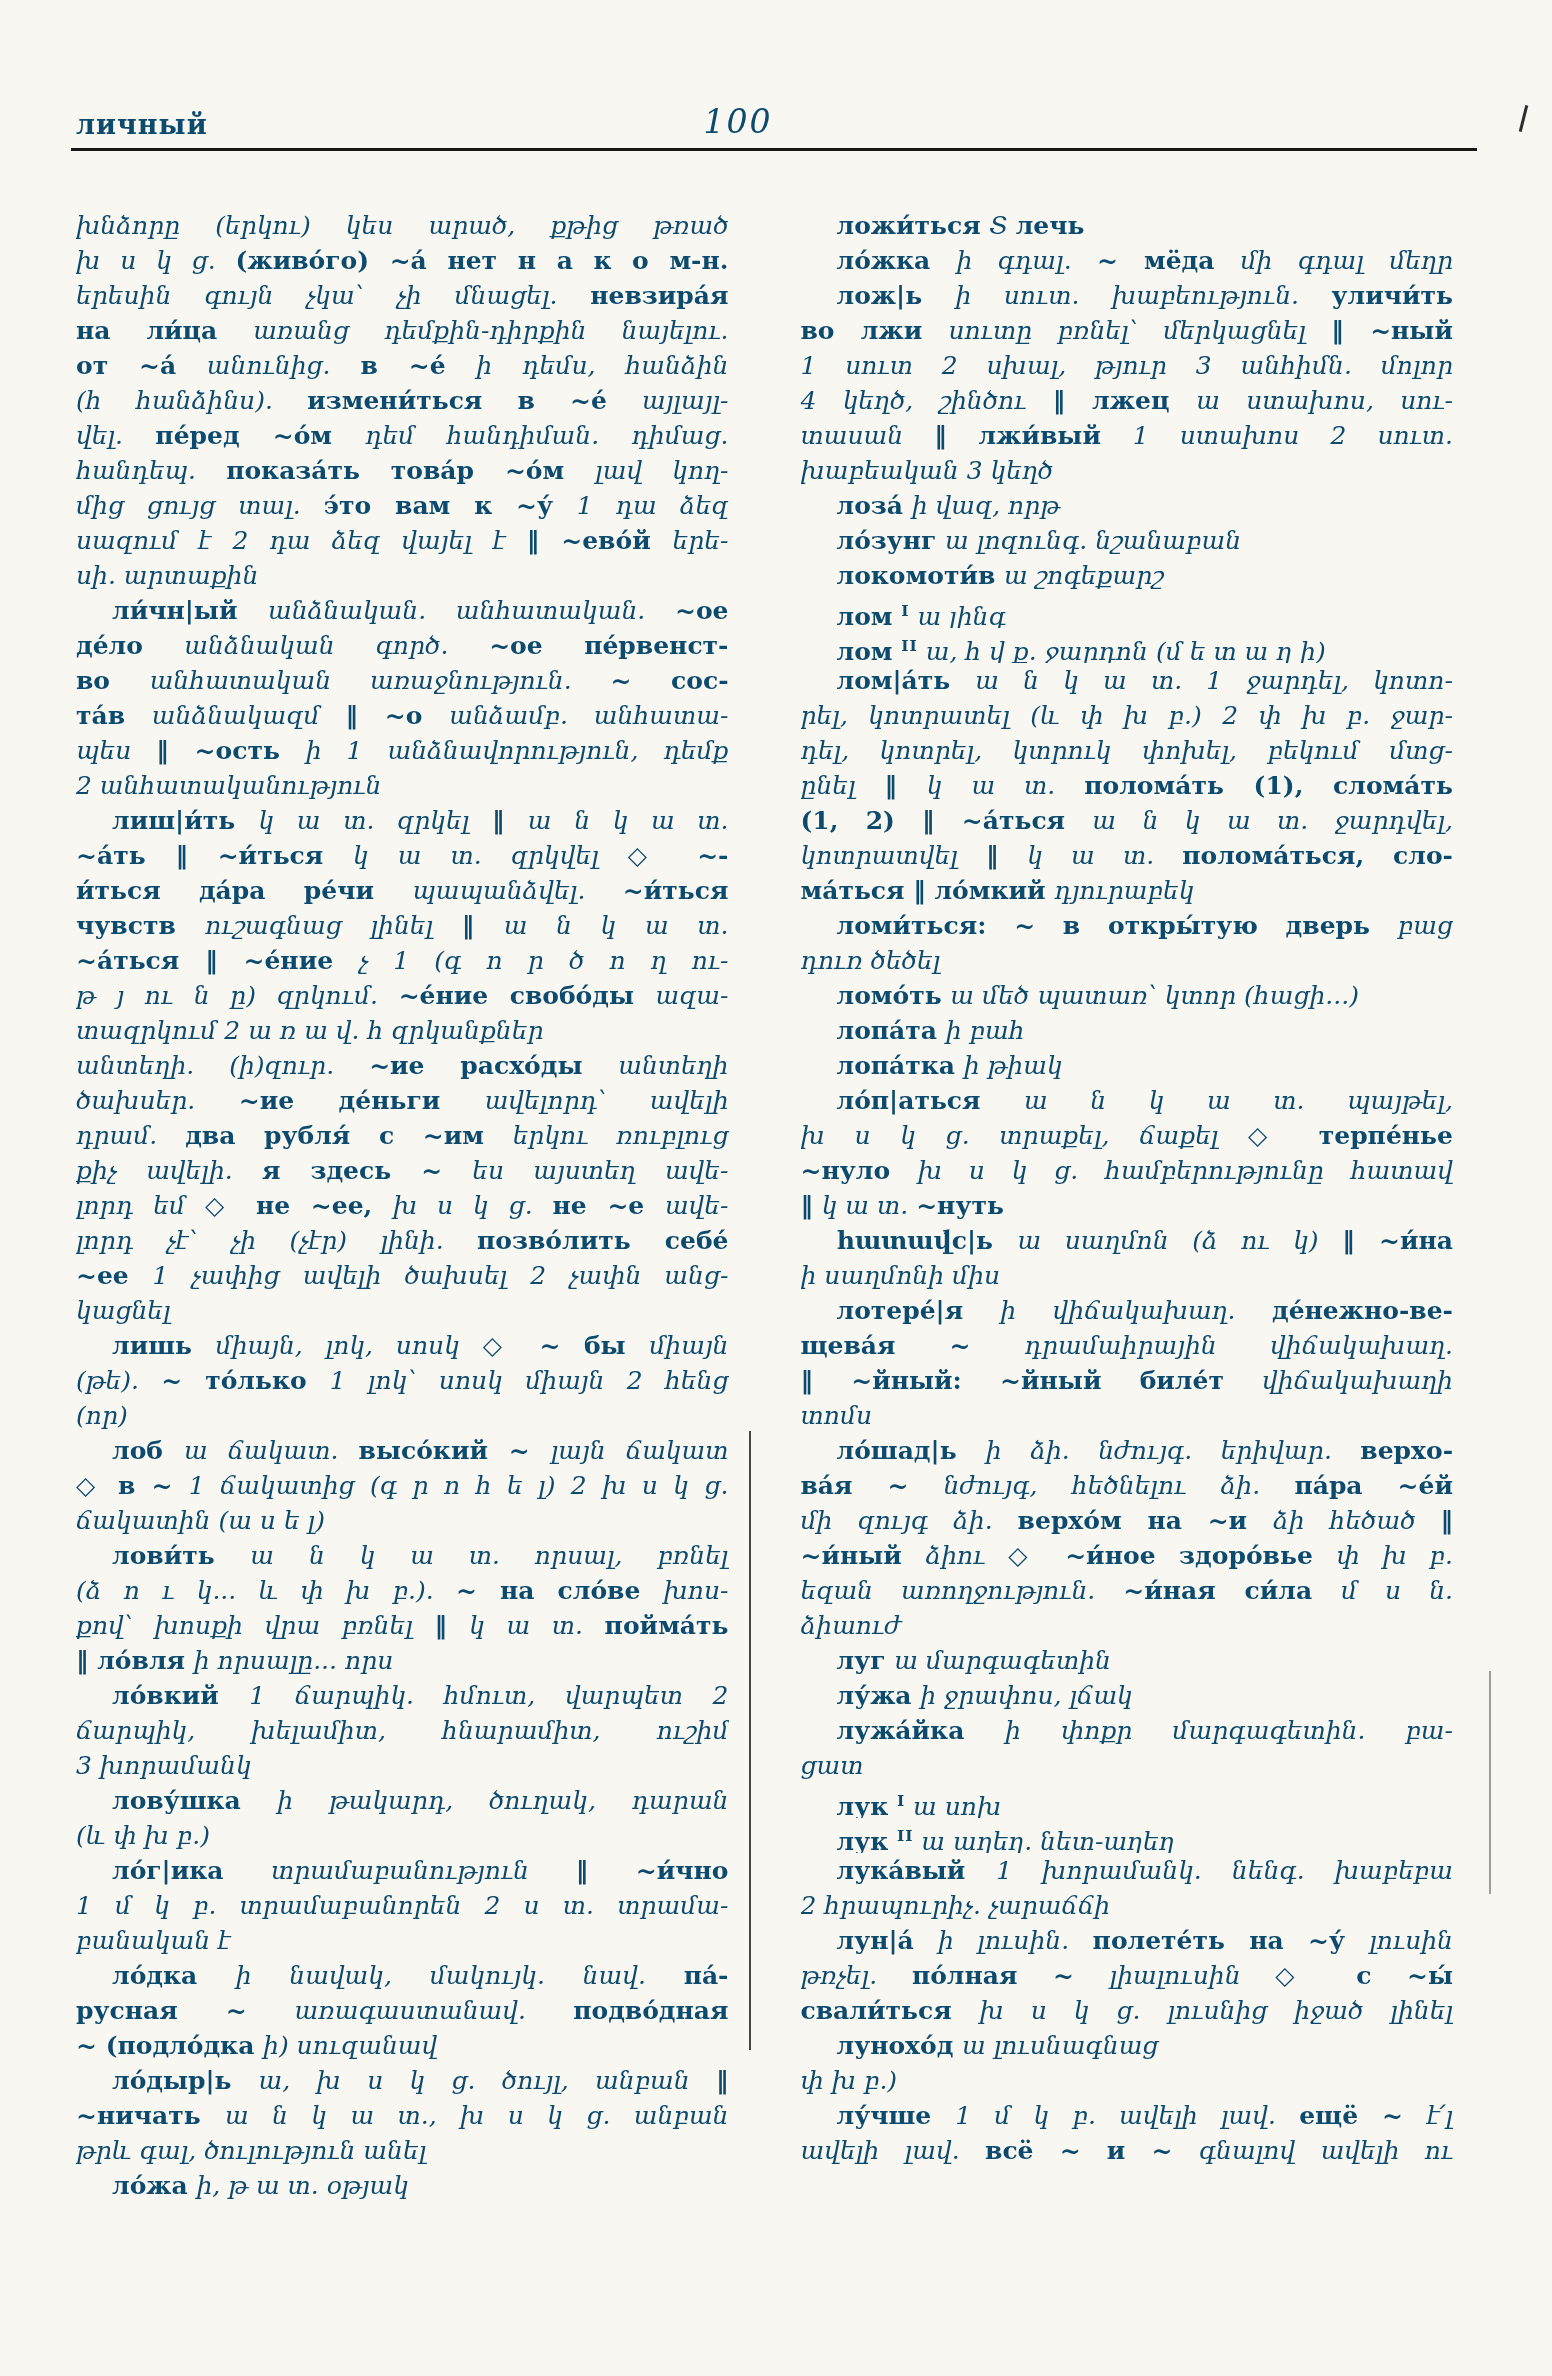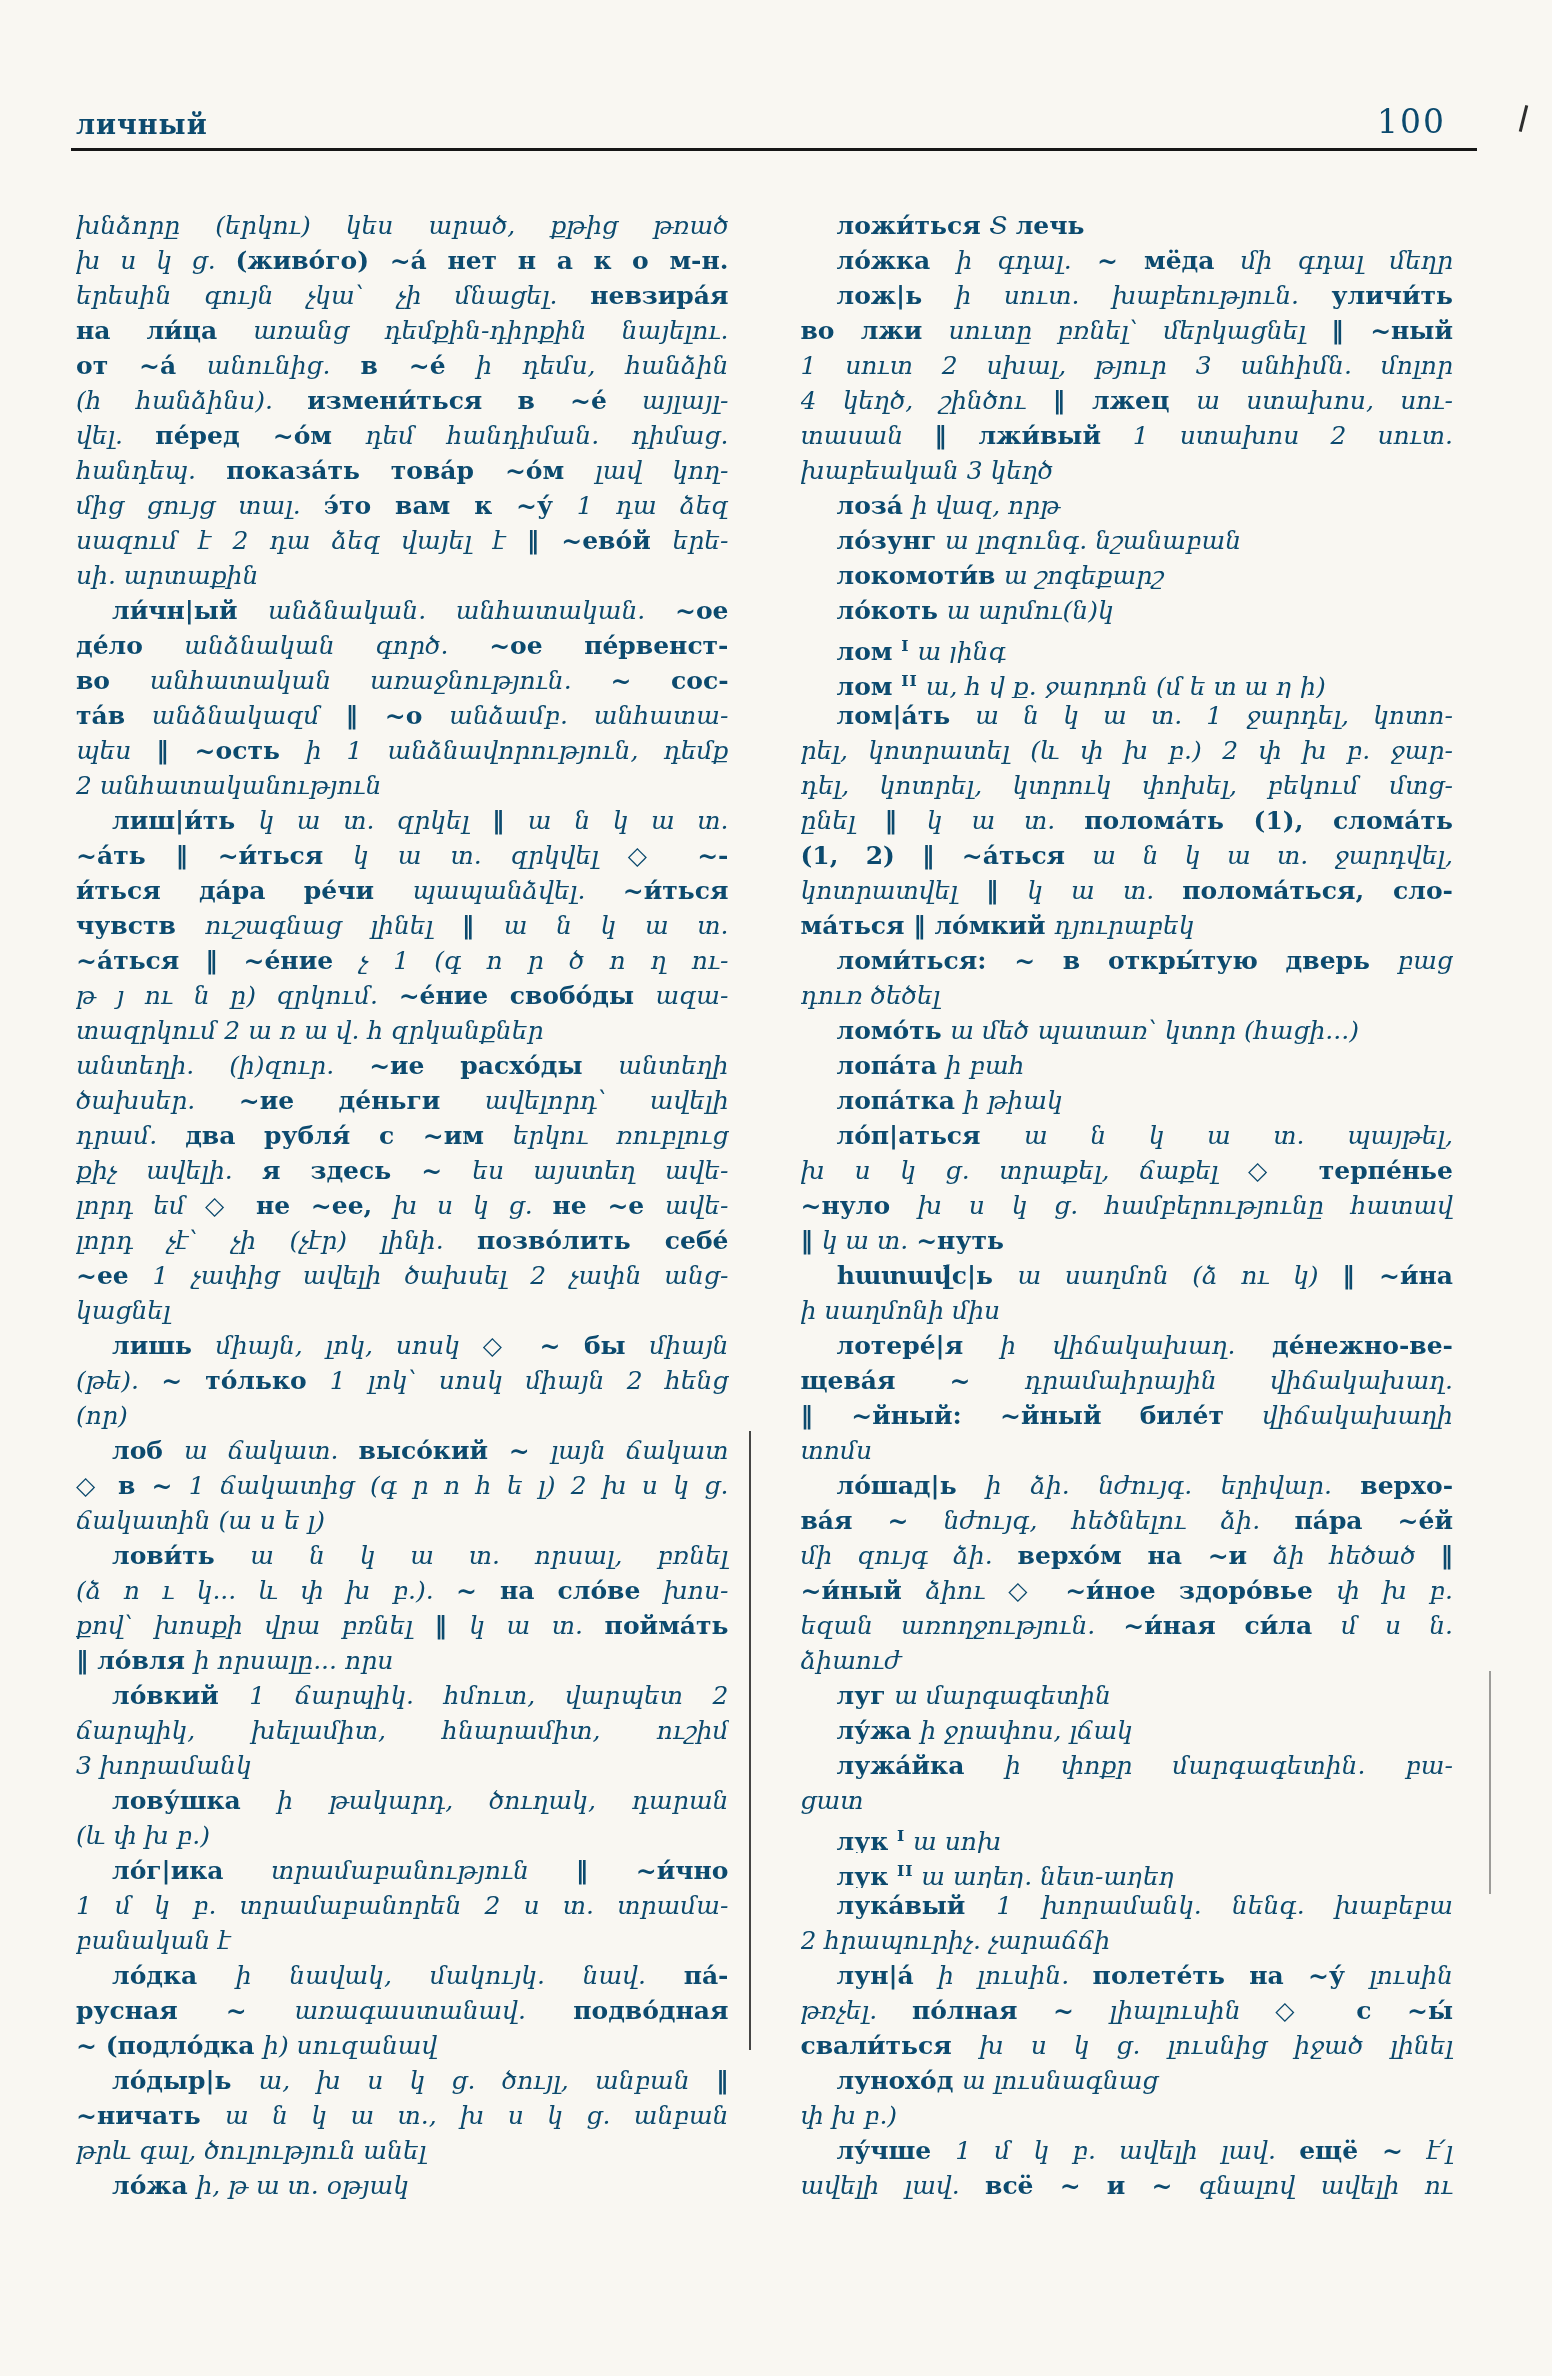"100" .page-number { font-style: none -> italic; right: 106px -> 76px; text-align: right -> center }
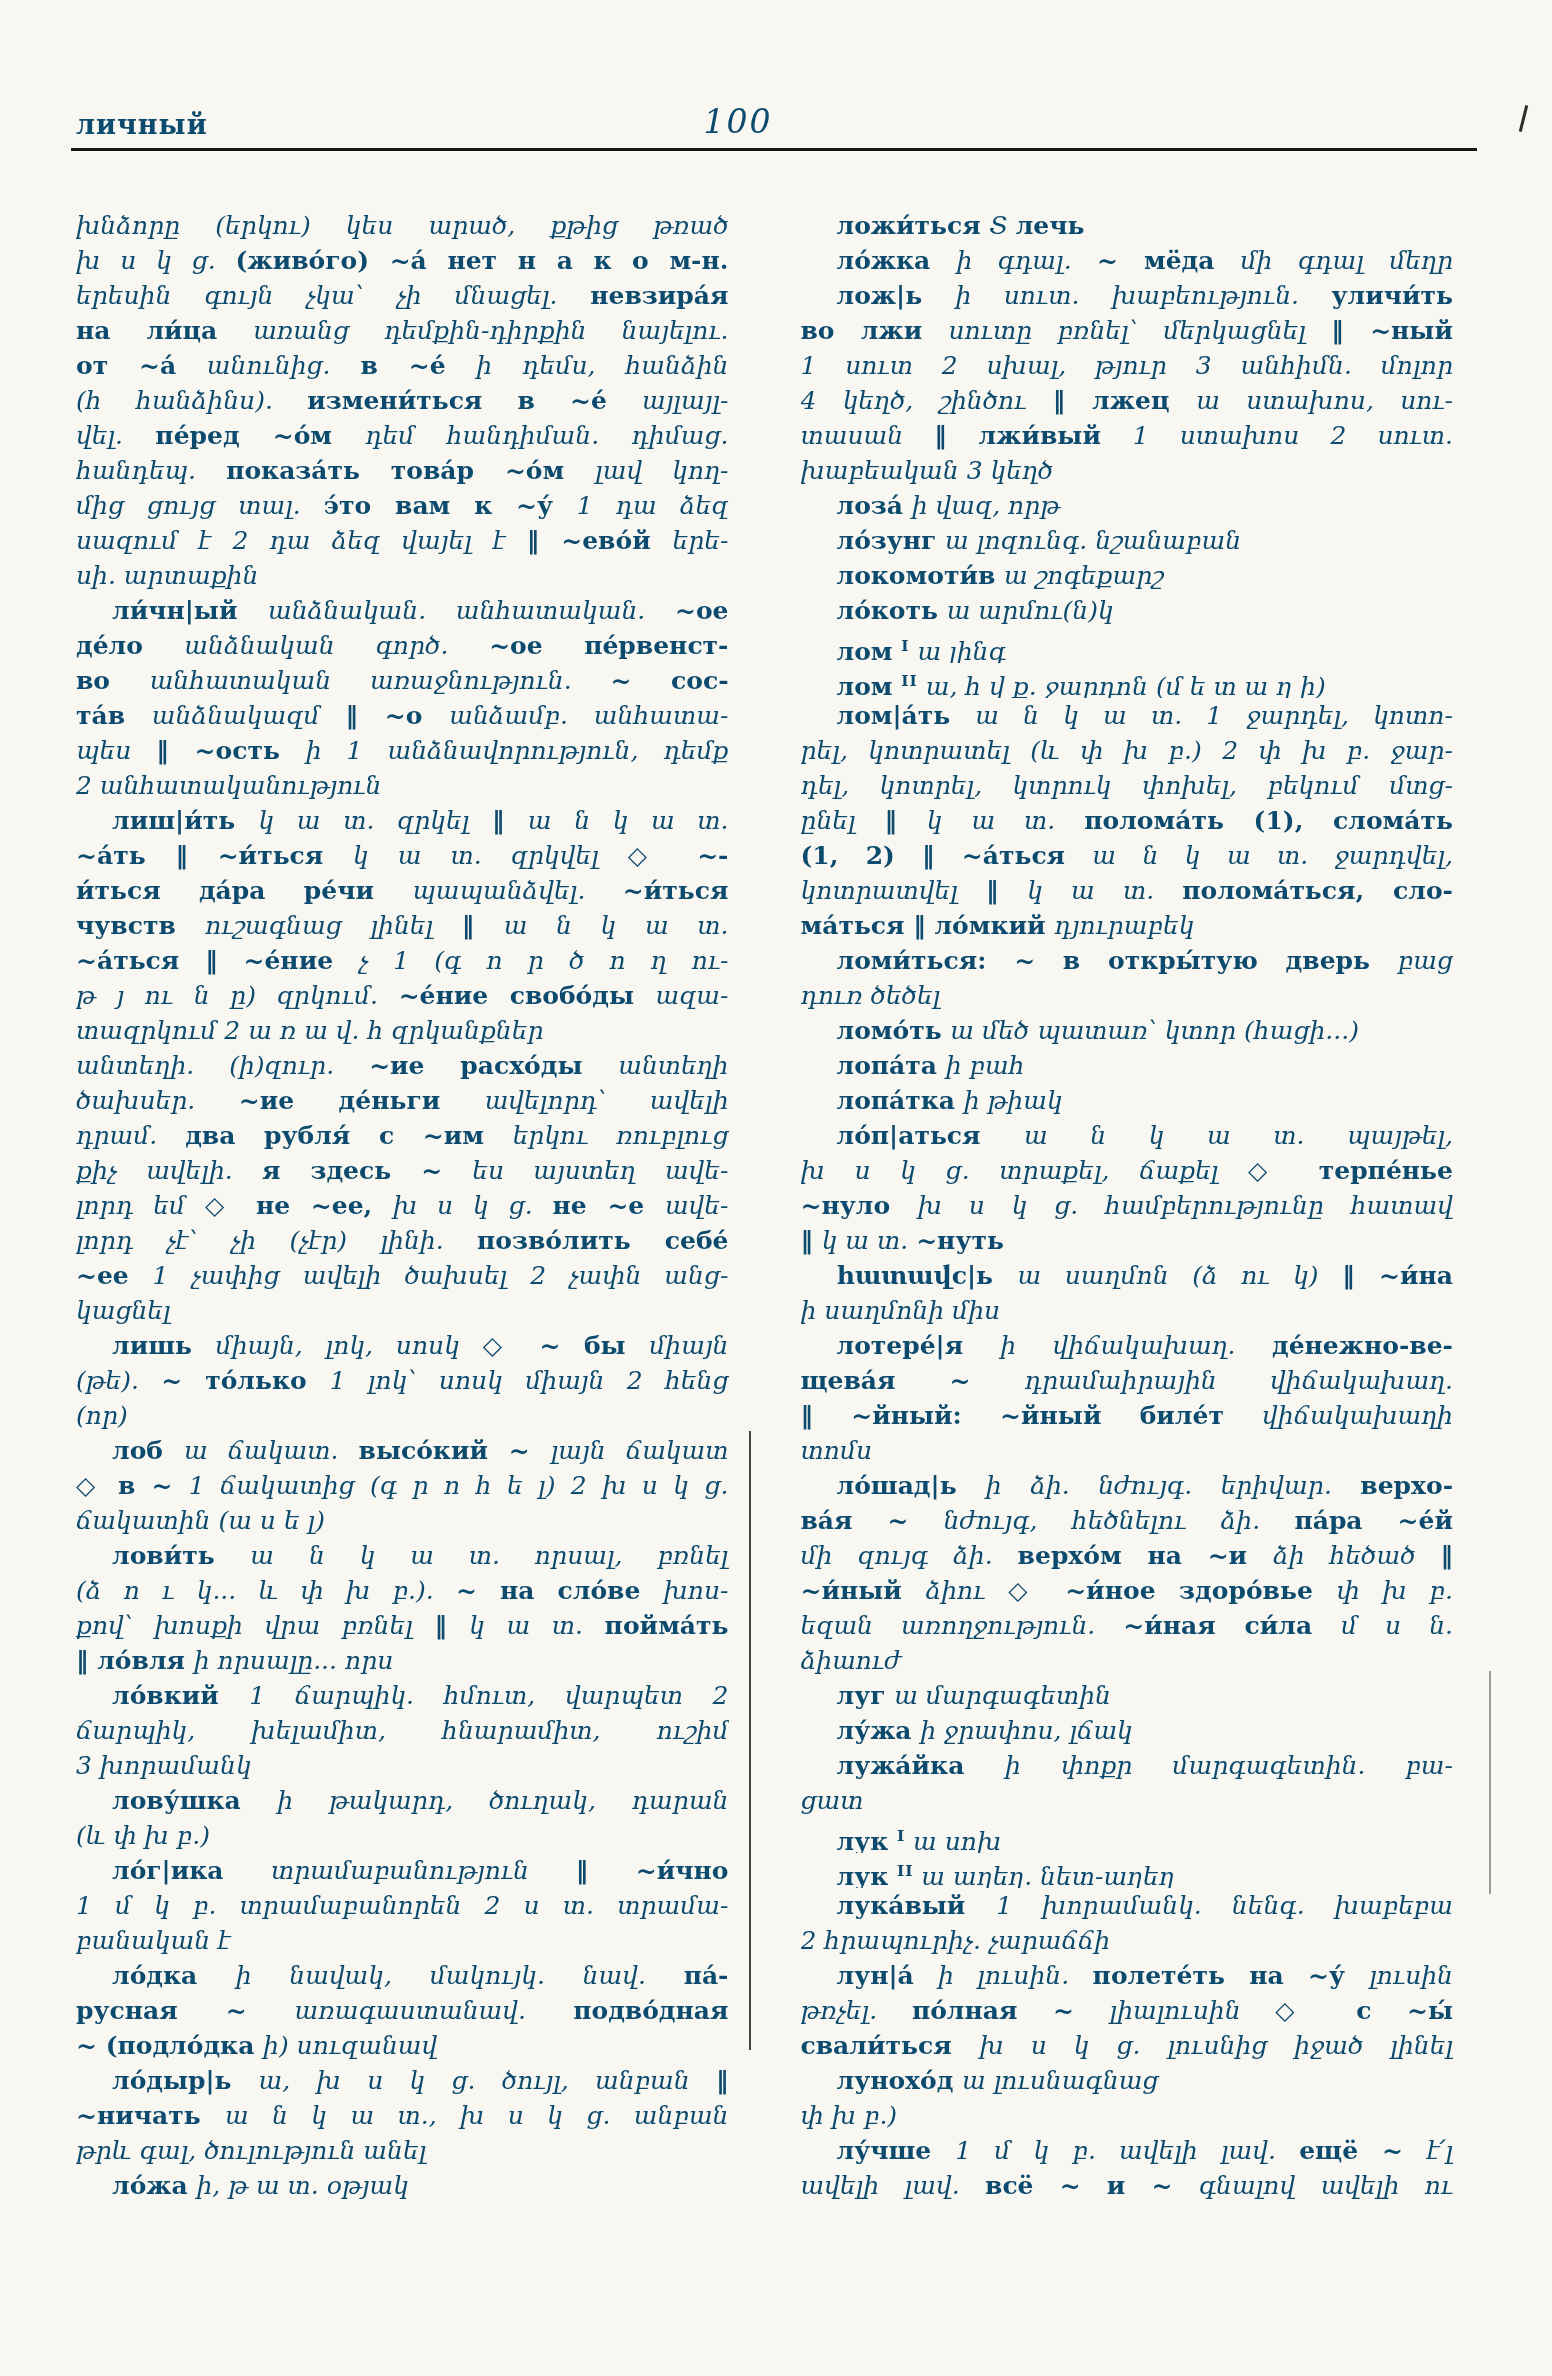"ло́коть ա արմու(ն)կ" div.line { html: <div><span>ло́коть </span><span>ա արմու(ն)կ</span></div> -> none }
